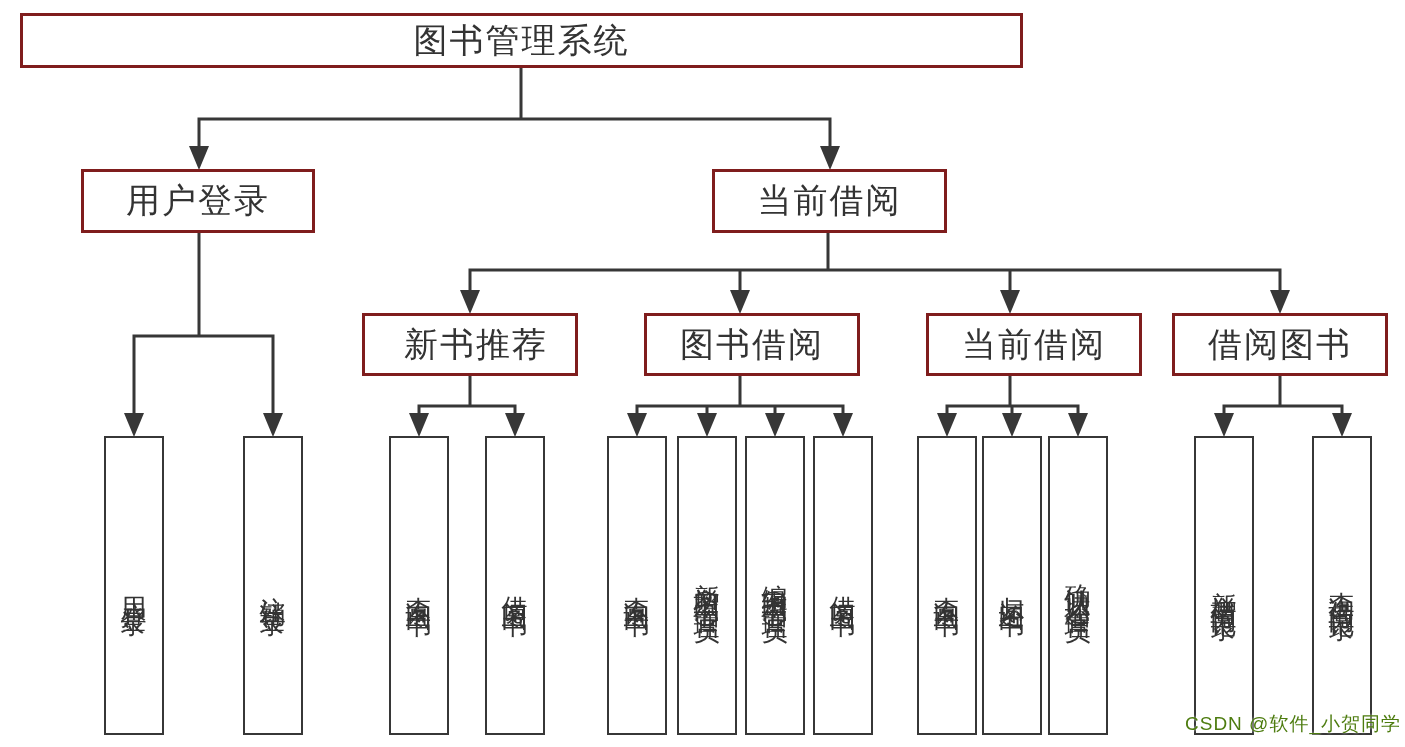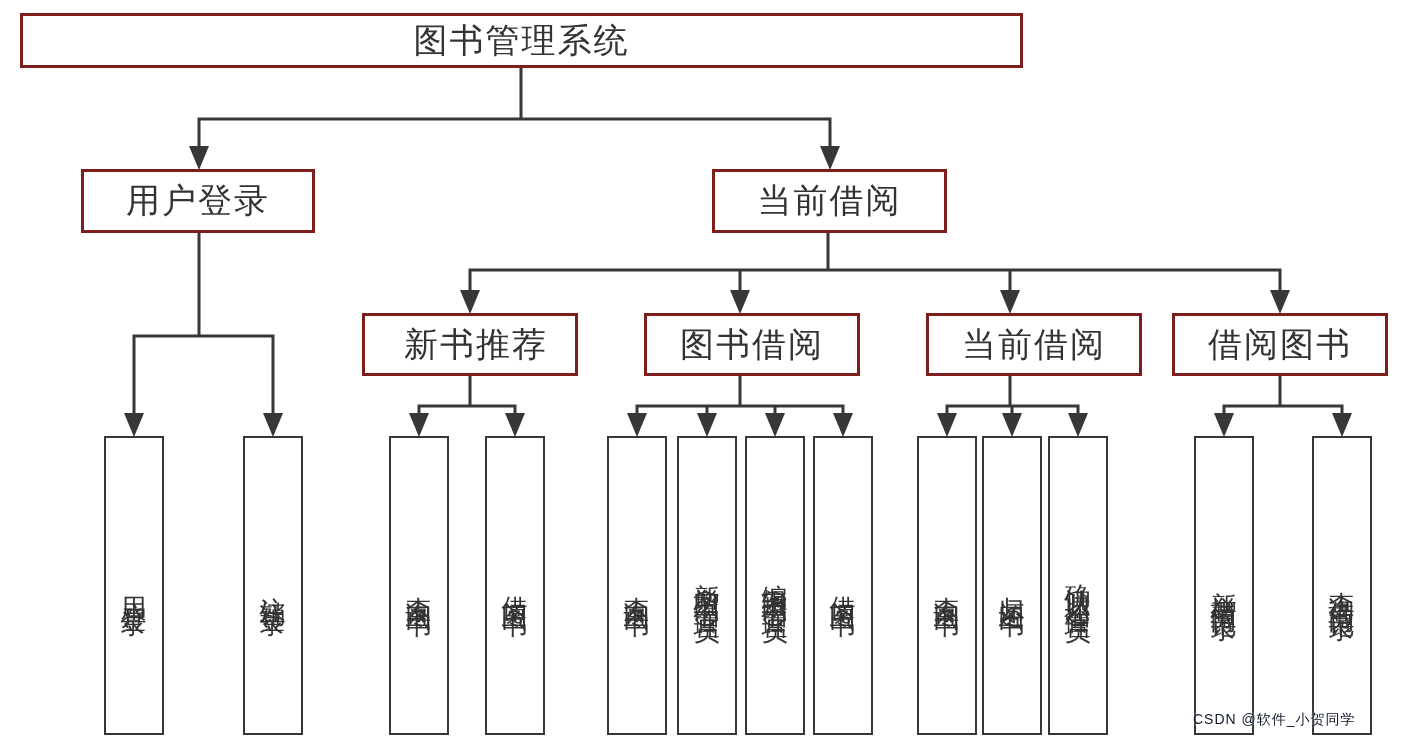"CSDN @软件_小贺同学" .watermark { color: #0f172a -> #4d7c0f; font-size: 14px -> 19px; margin-left: 8px -> none }
